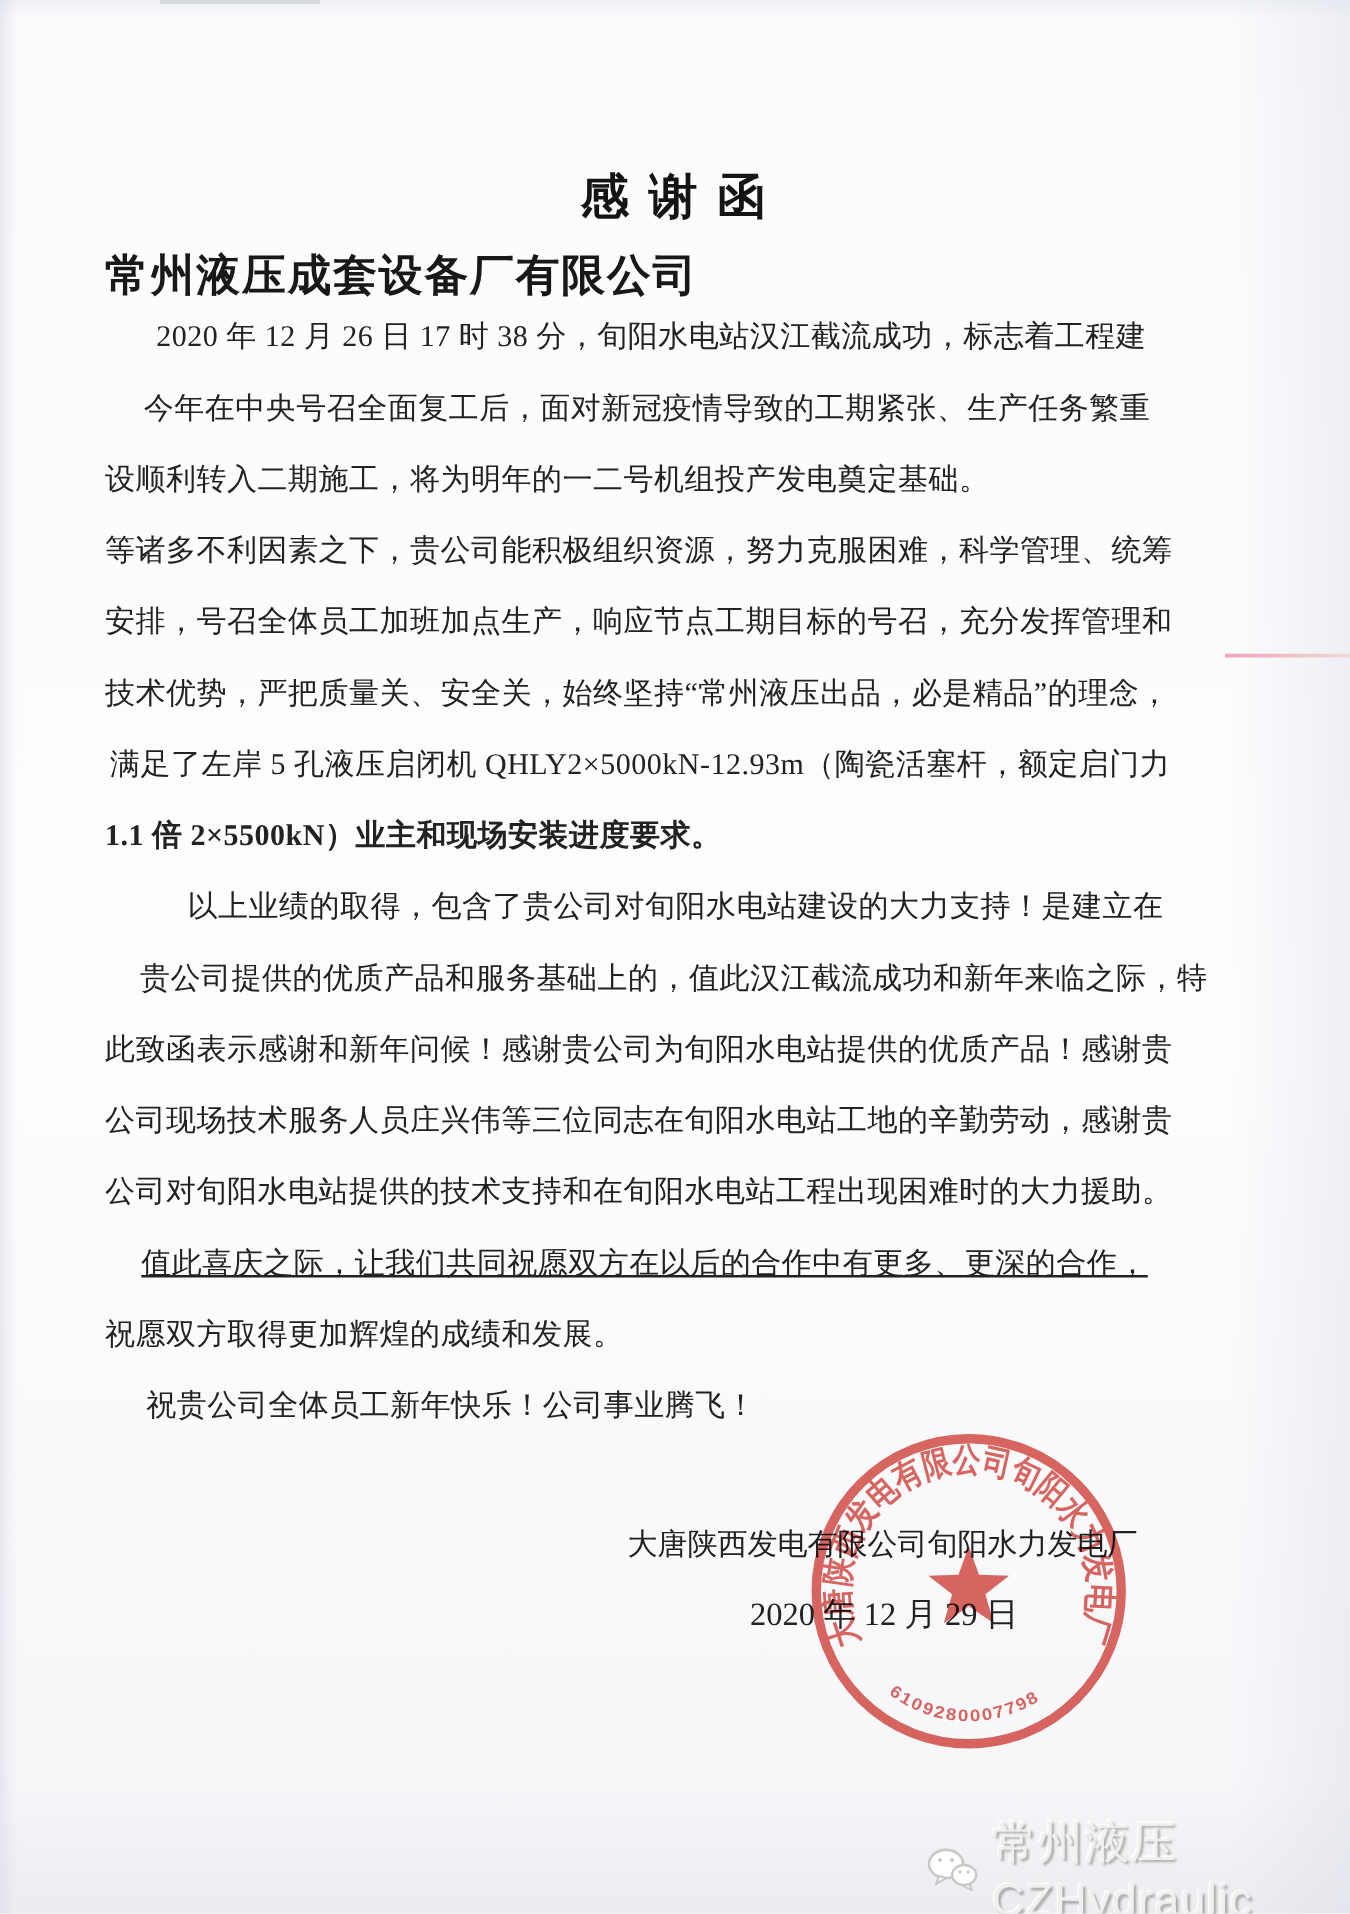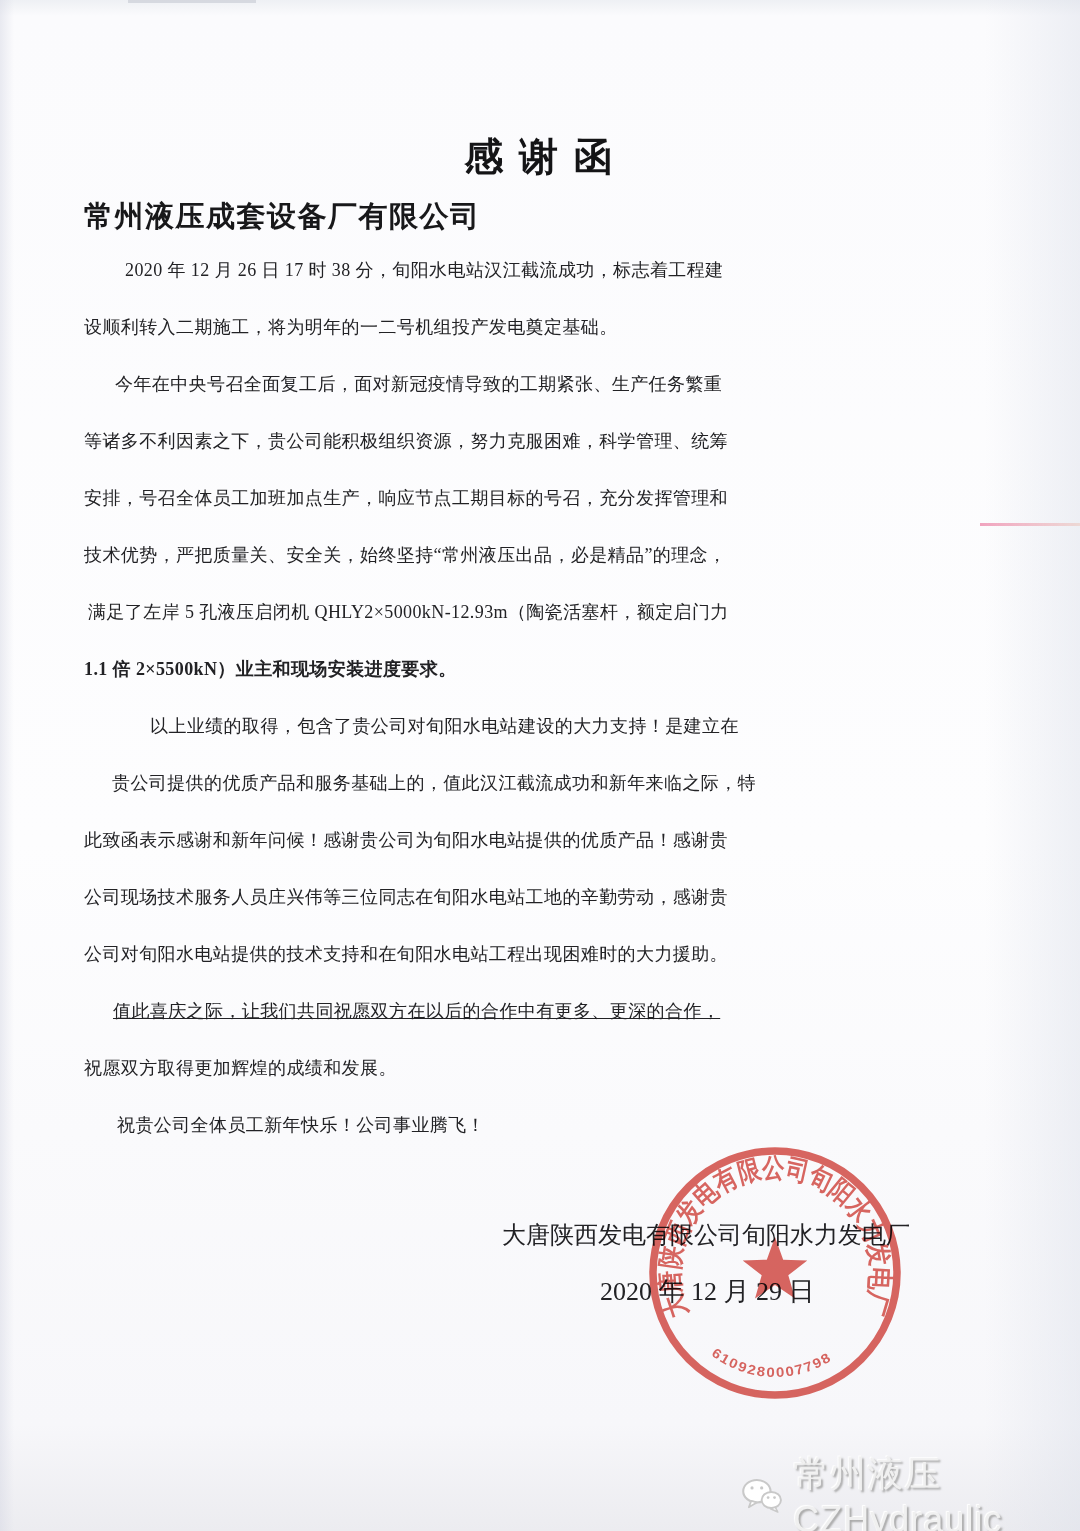"常州液压成套设备厂有限公司" .addressee { font-size: 29px -> 35px }
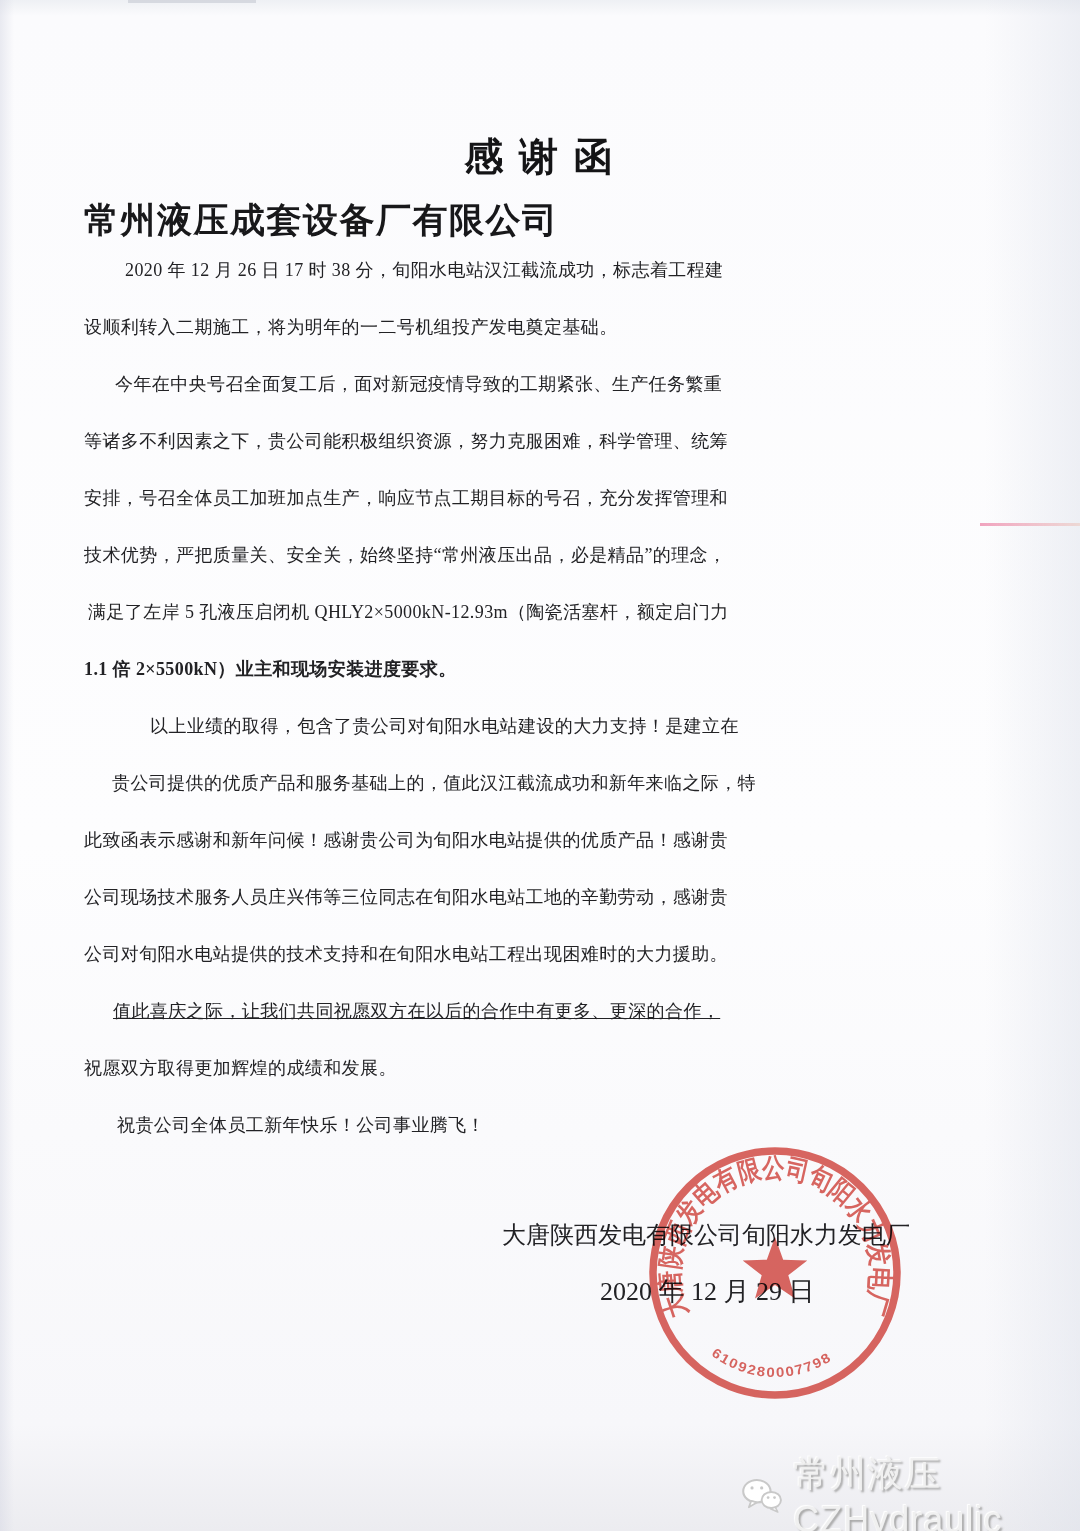"2020 年 12 月 26" .body-line { font-size: 18px -> 24px }
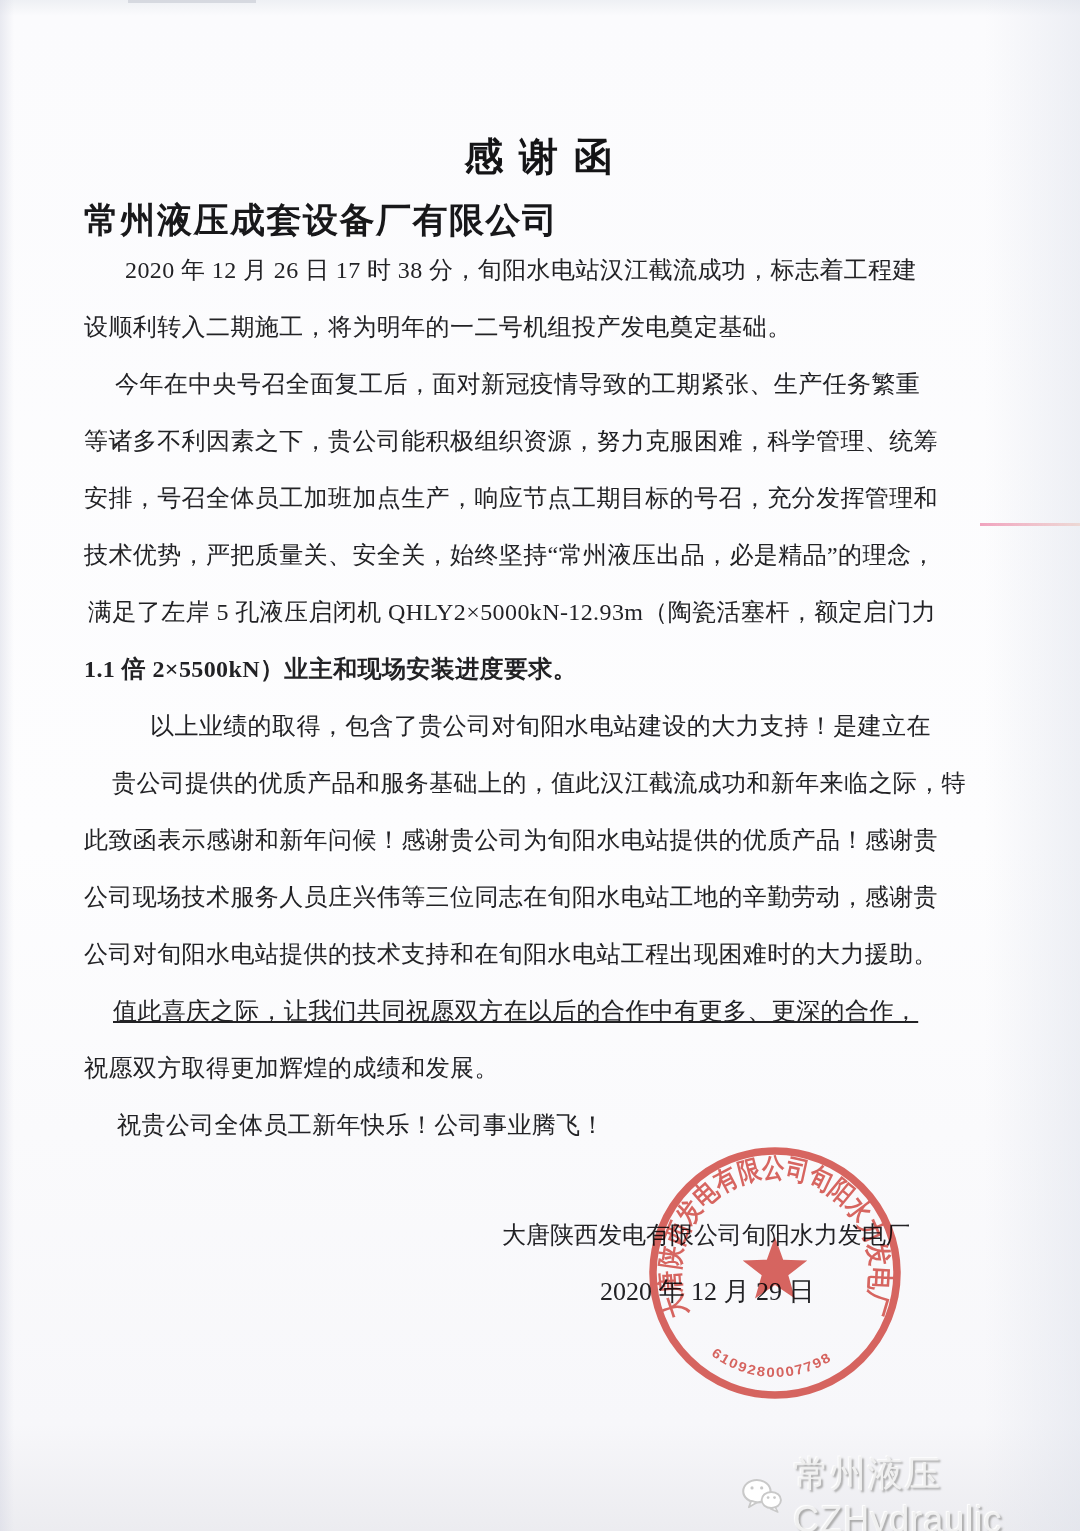"设顺利转入二期施工，将为明年的一二号机组投产发电奠定基础。" div.body-line { order: before "今年在中央号召全面复工后，面对新冠疫情导致的工期紧张、生产任务繁重" -> after "今年在中央号召全面复工后，面对新冠疫情导致的工期紧张、生产任务繁重" }
